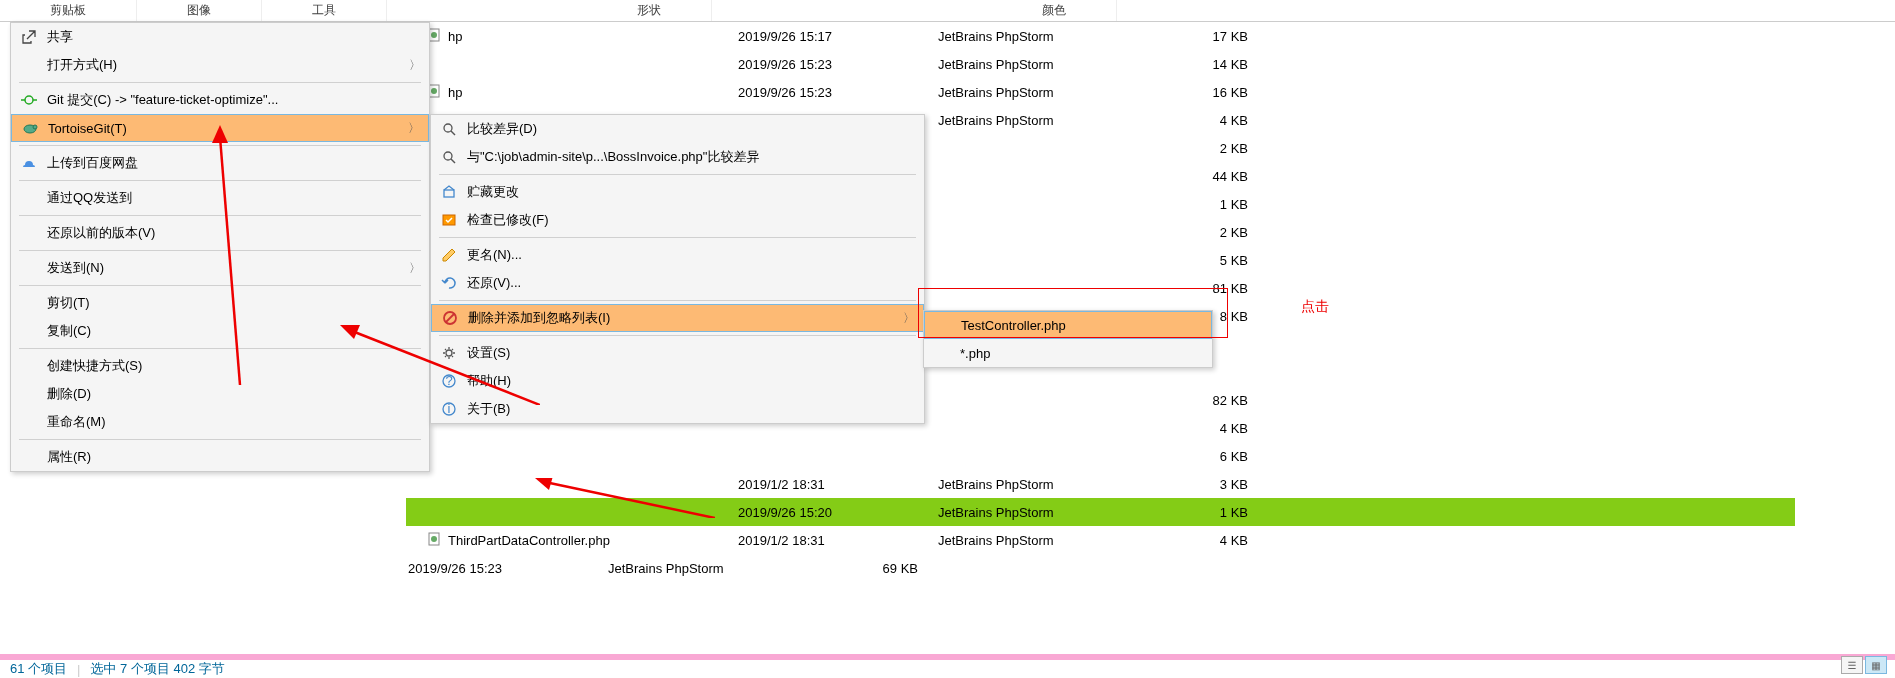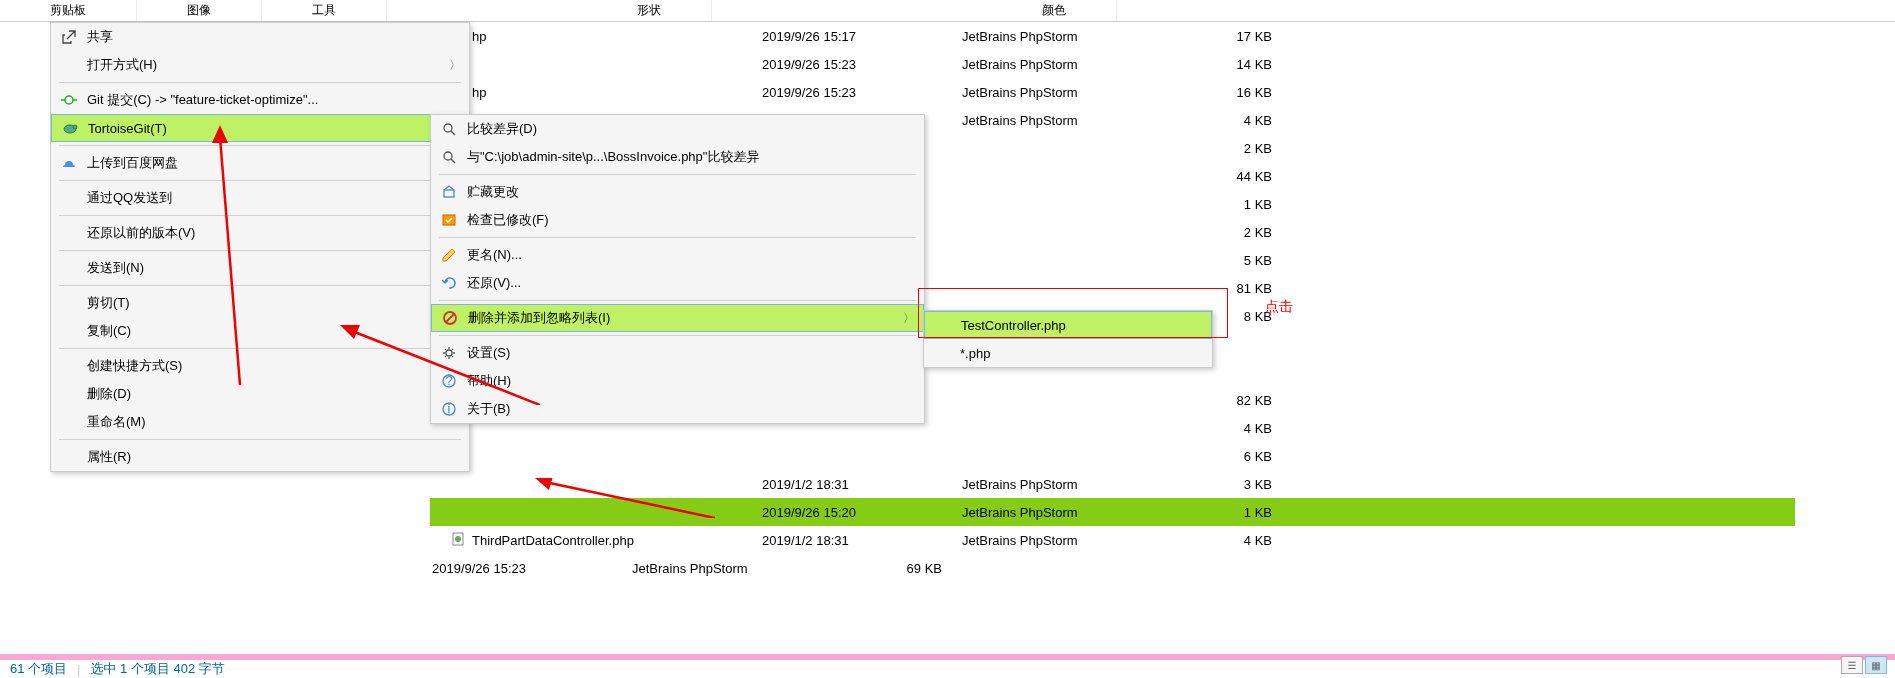"剪贴板" .ribbon-tab { color: #000000 -> #404040 }
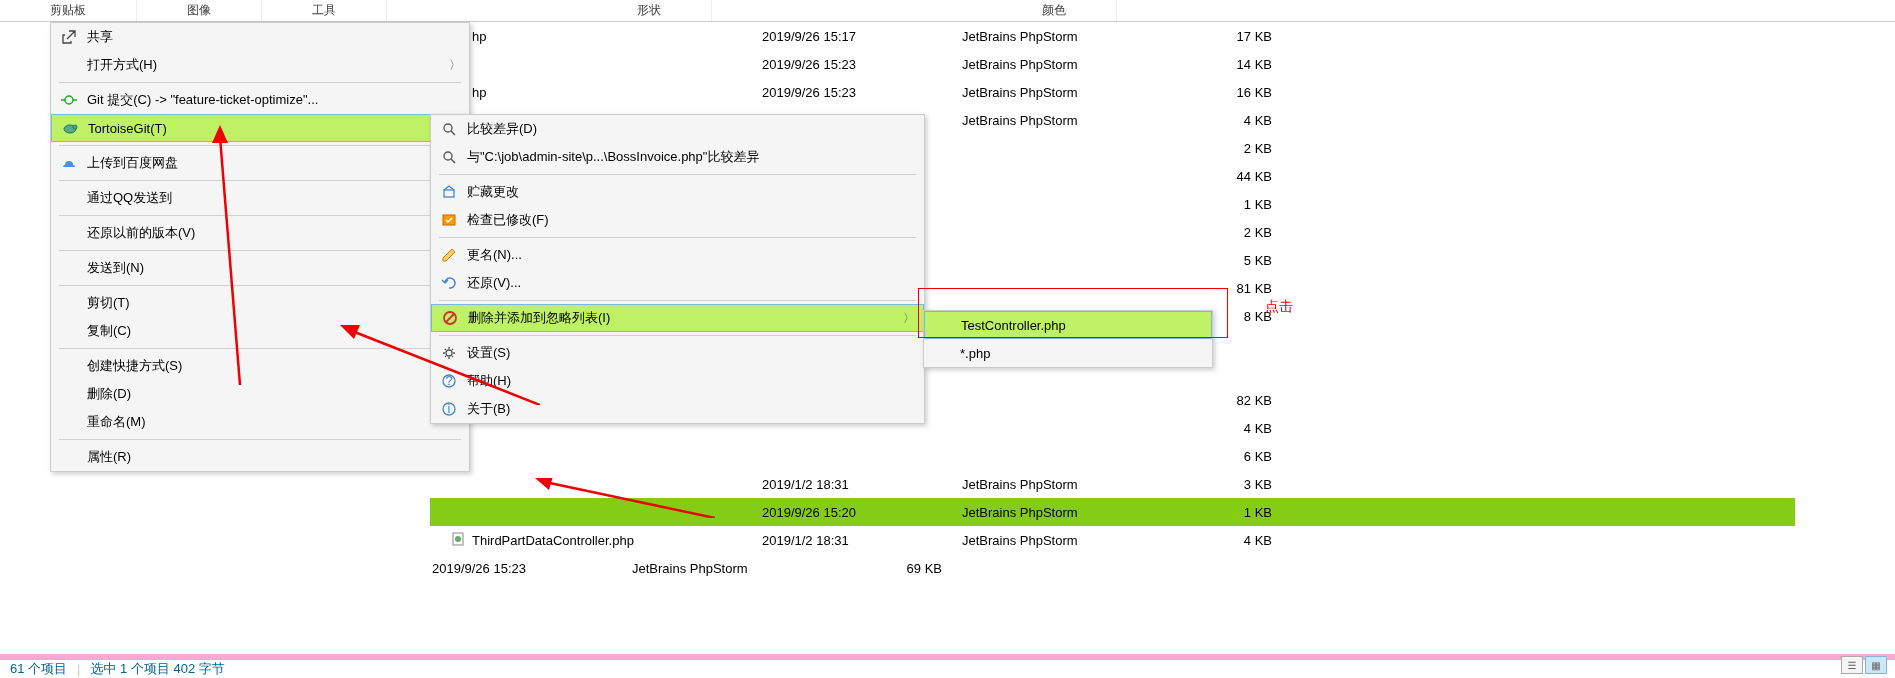"共享" #menu1 { margin-left: 40px -> none }
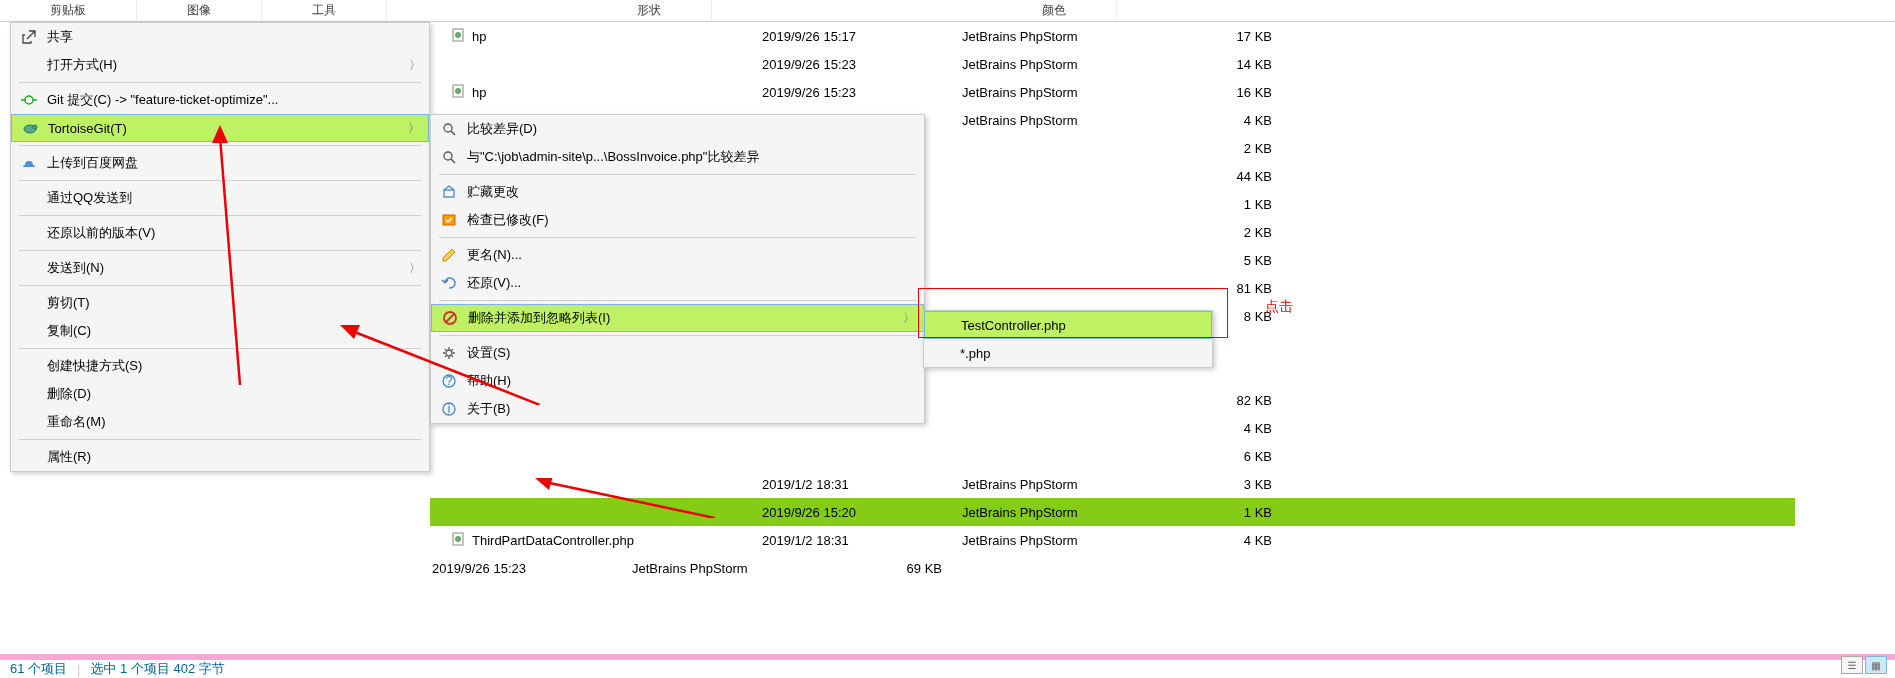"hp" .file-list { left: 430px -> 406px }
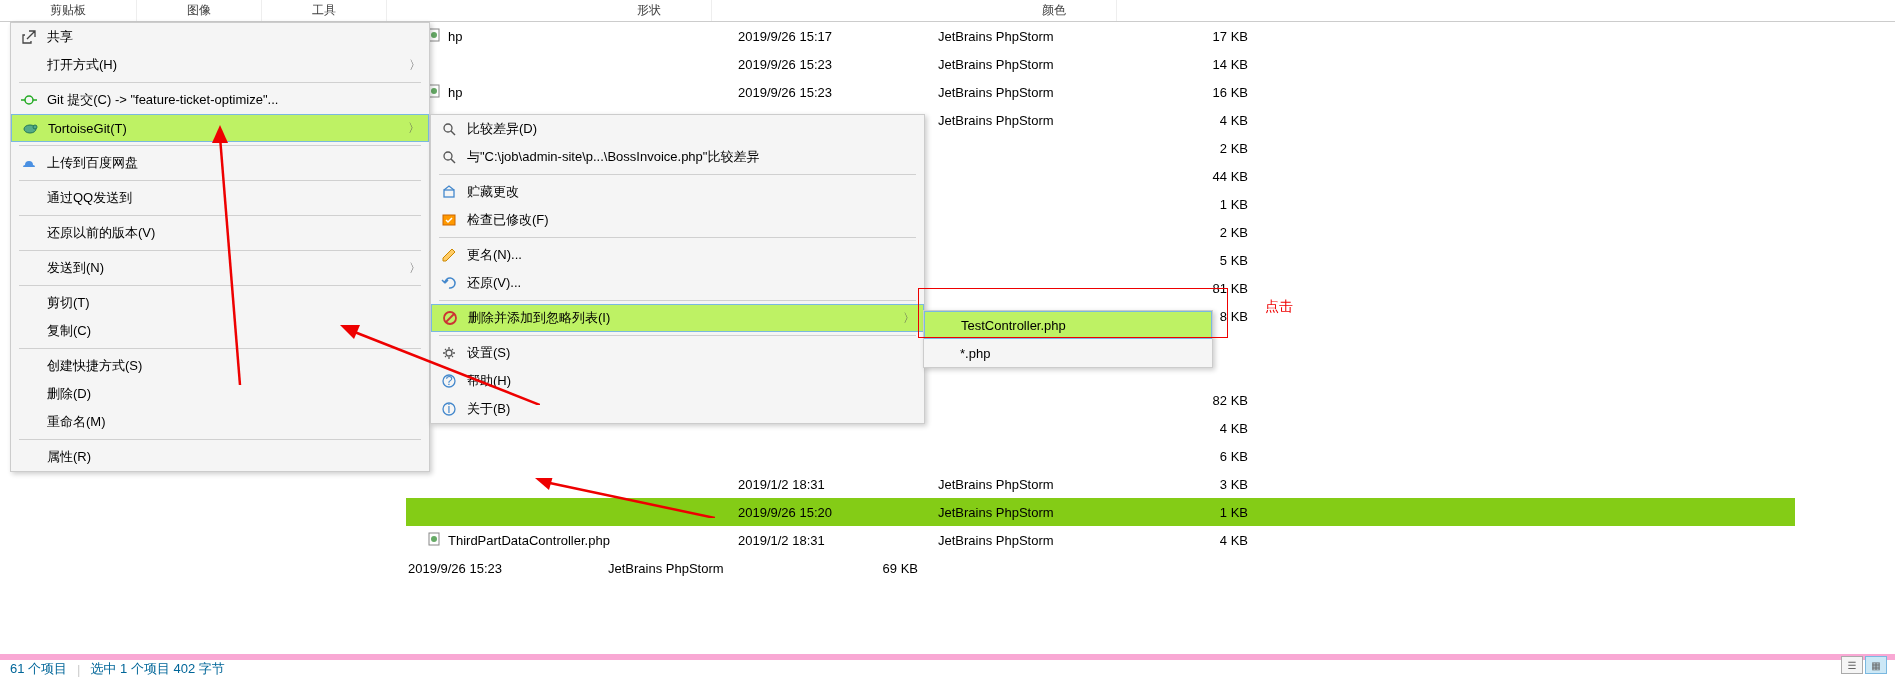"TortoiseGit(T)" .menu-highlight { background: #bef264 -> #fdba74 }
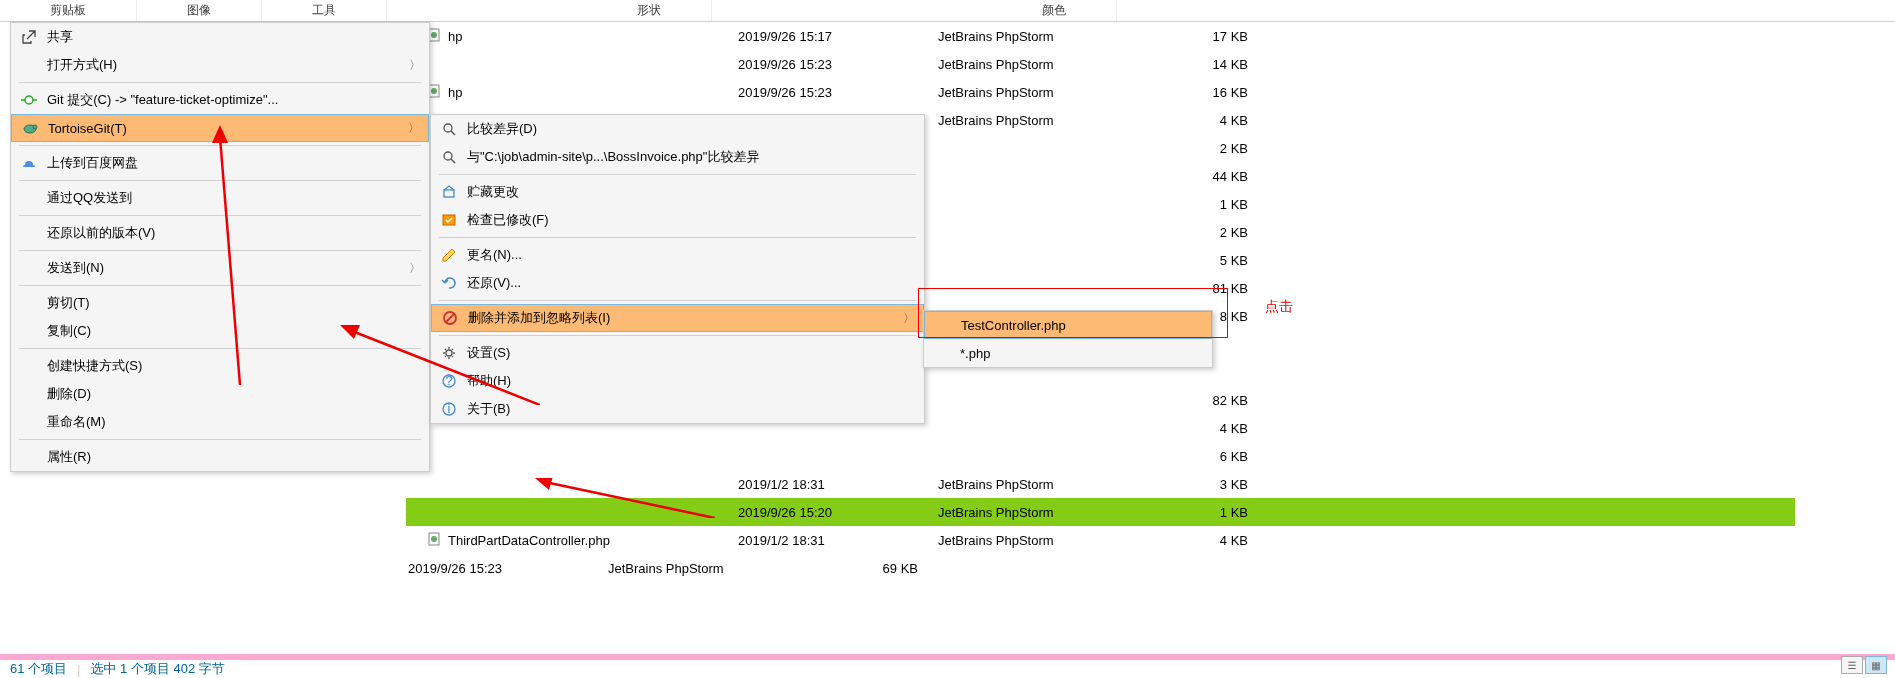"点击" .red-text { margin-left: none -> 36px }
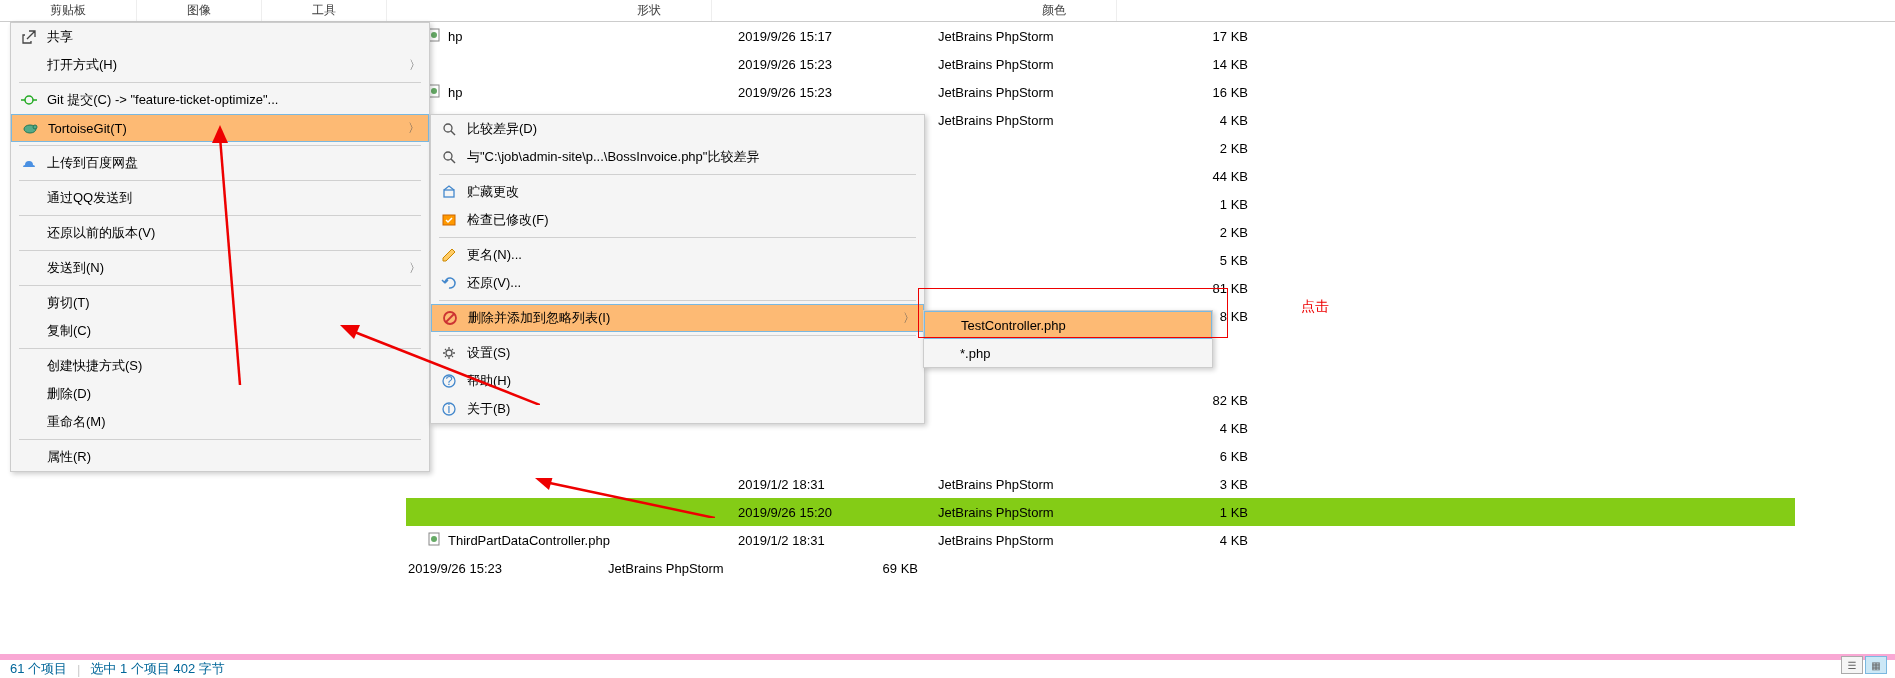"选中 1 个项目 402 字节" span { text: 1 -> 7 }
